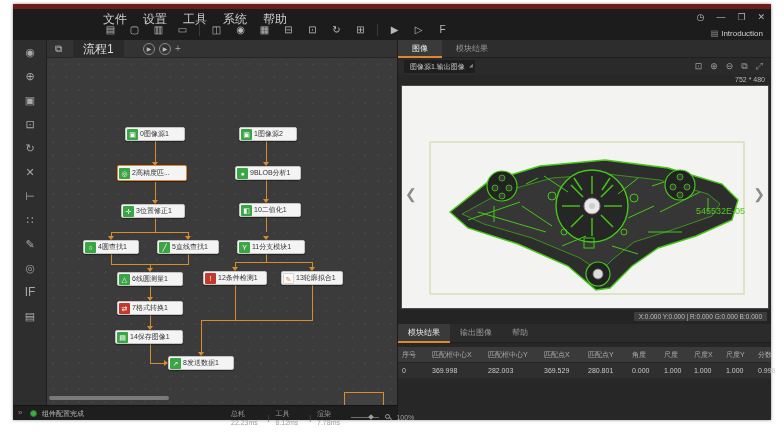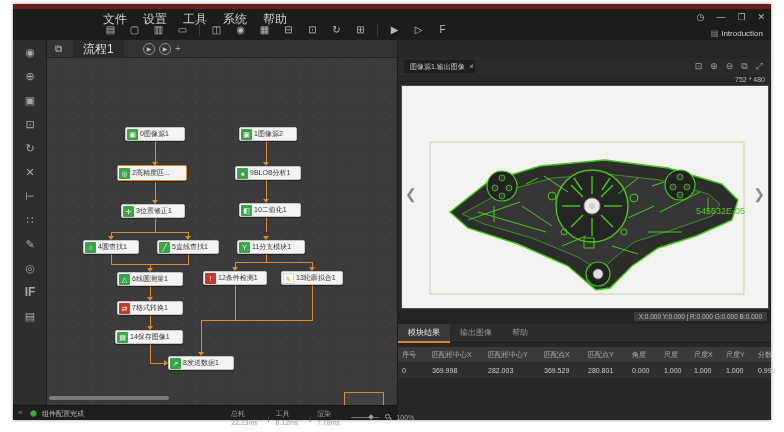"图像" div.rtabs { html: none -> <div> <div>图像</div> <div>模块结果</div> </div> }
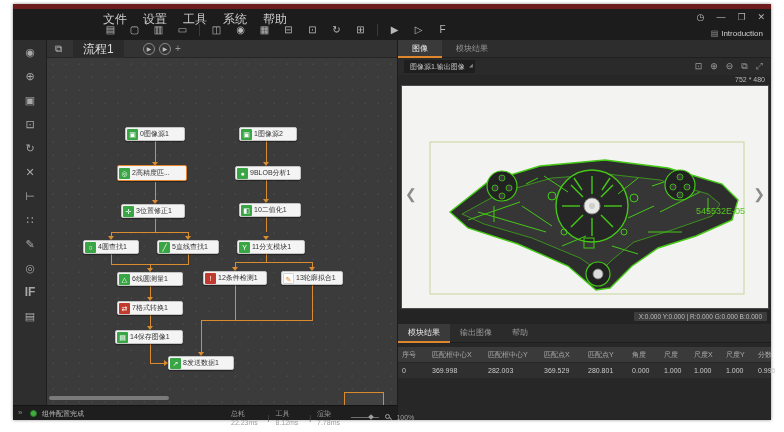"IF" .sidebar .tool.ifbox { font-weight: bold -> normal }
